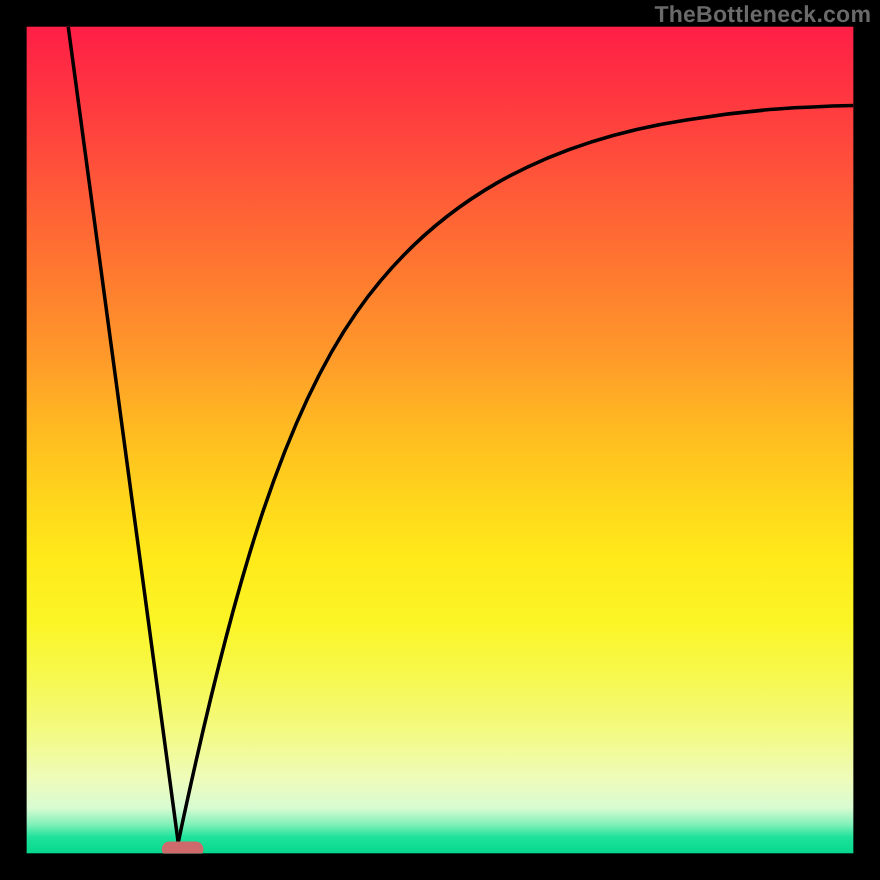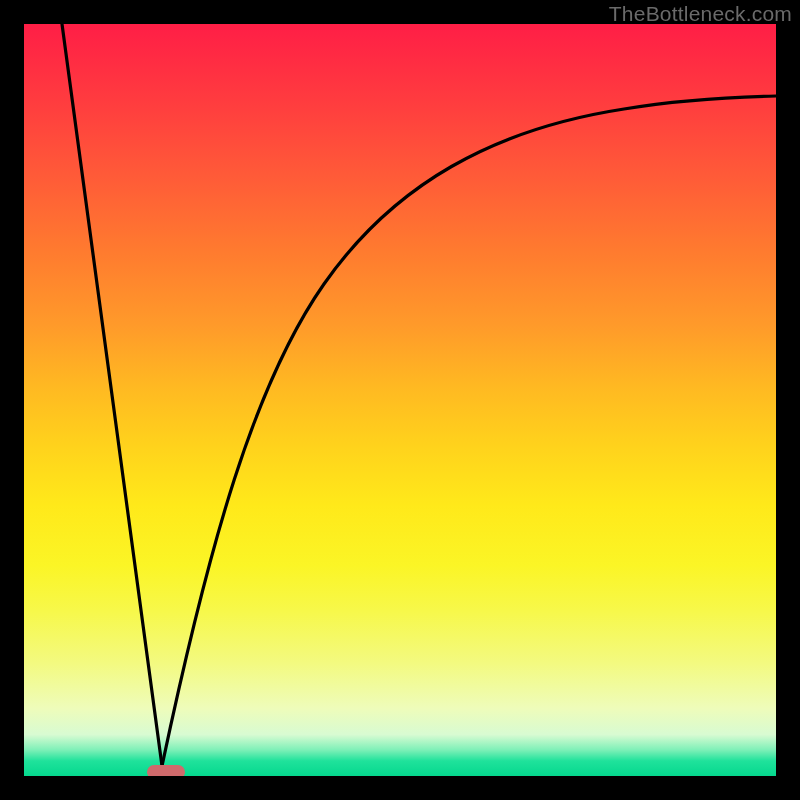"TheBottleneck.com" .watermark { font-weight: 400 -> 700 }
